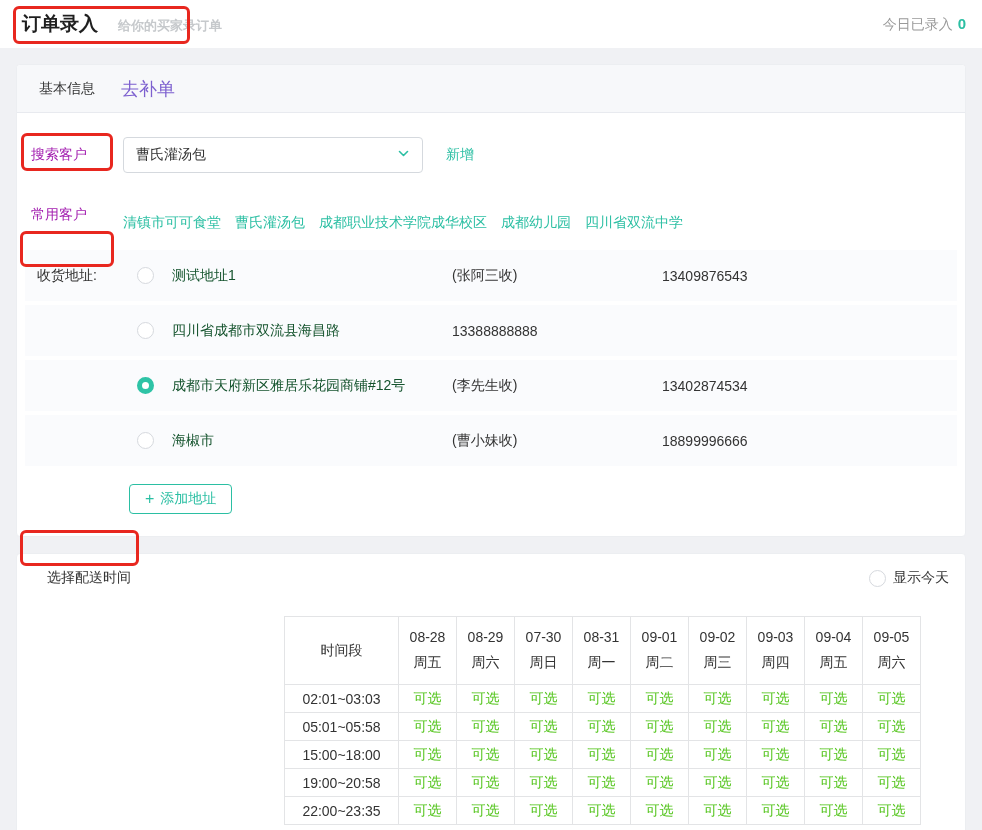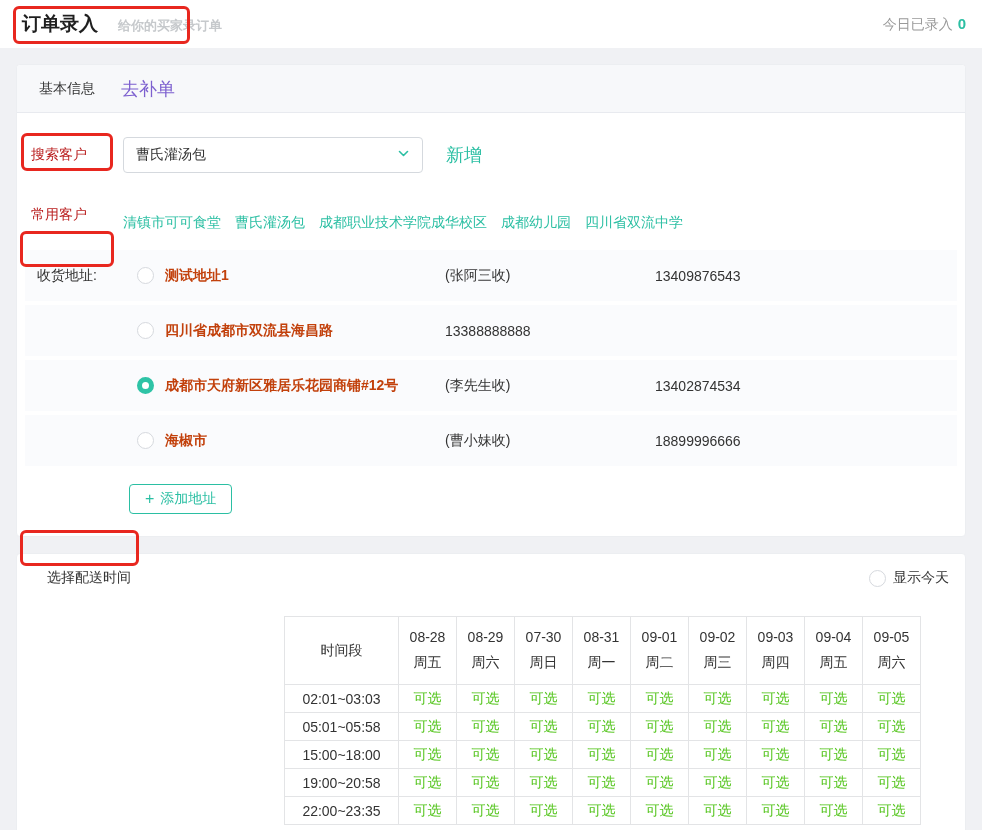"搜索客户" .form-label { color: #b91c1c -> #a21caf }
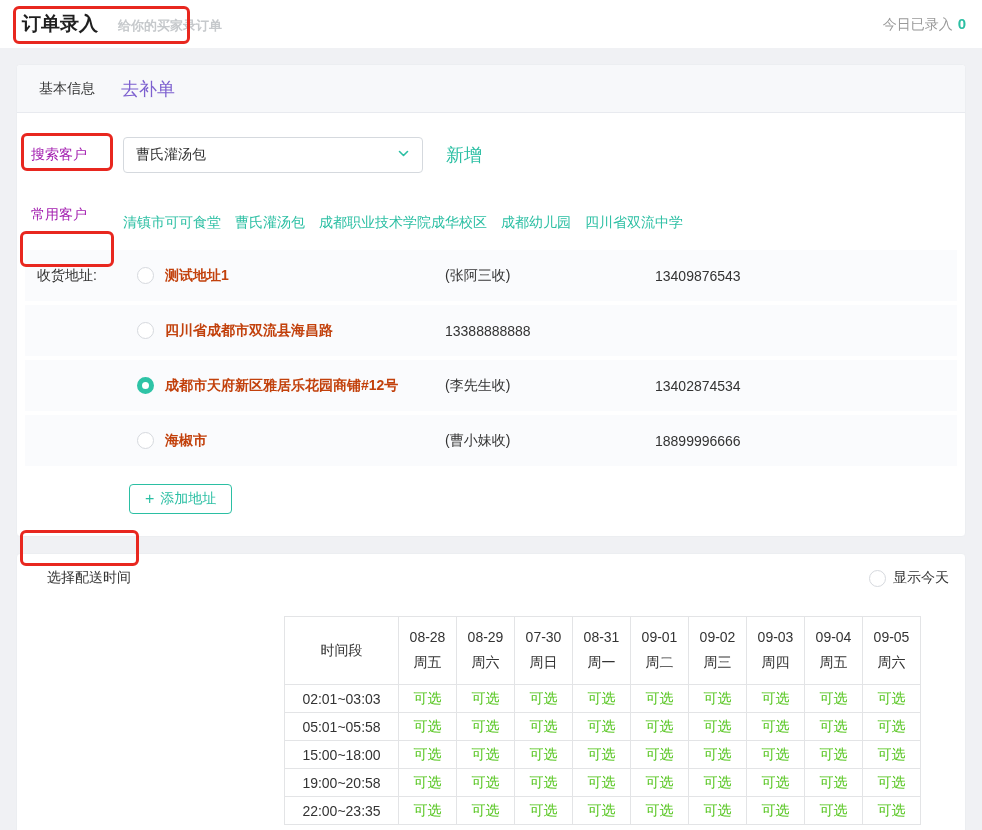"新增" .link-teal { font-size: 18px -> 14px }
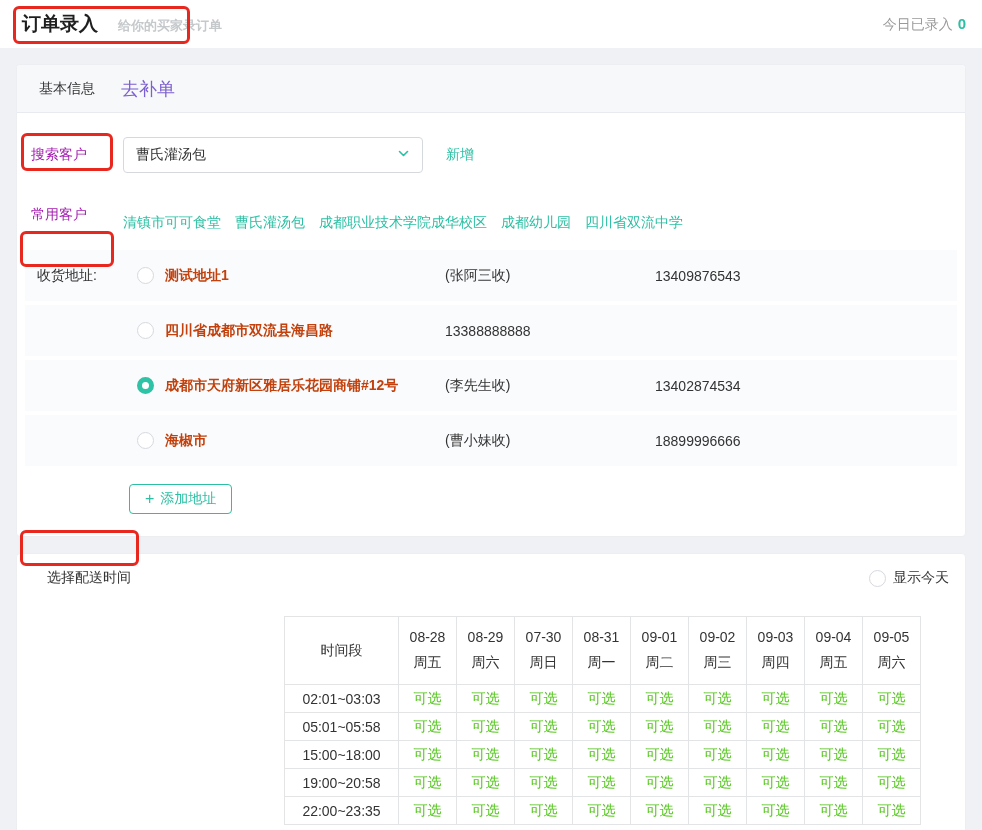"测试地址1" .addr-text { color: #c2410c -> #14532d; font-weight: bold -> none; margin-left: 11px -> 18px }
